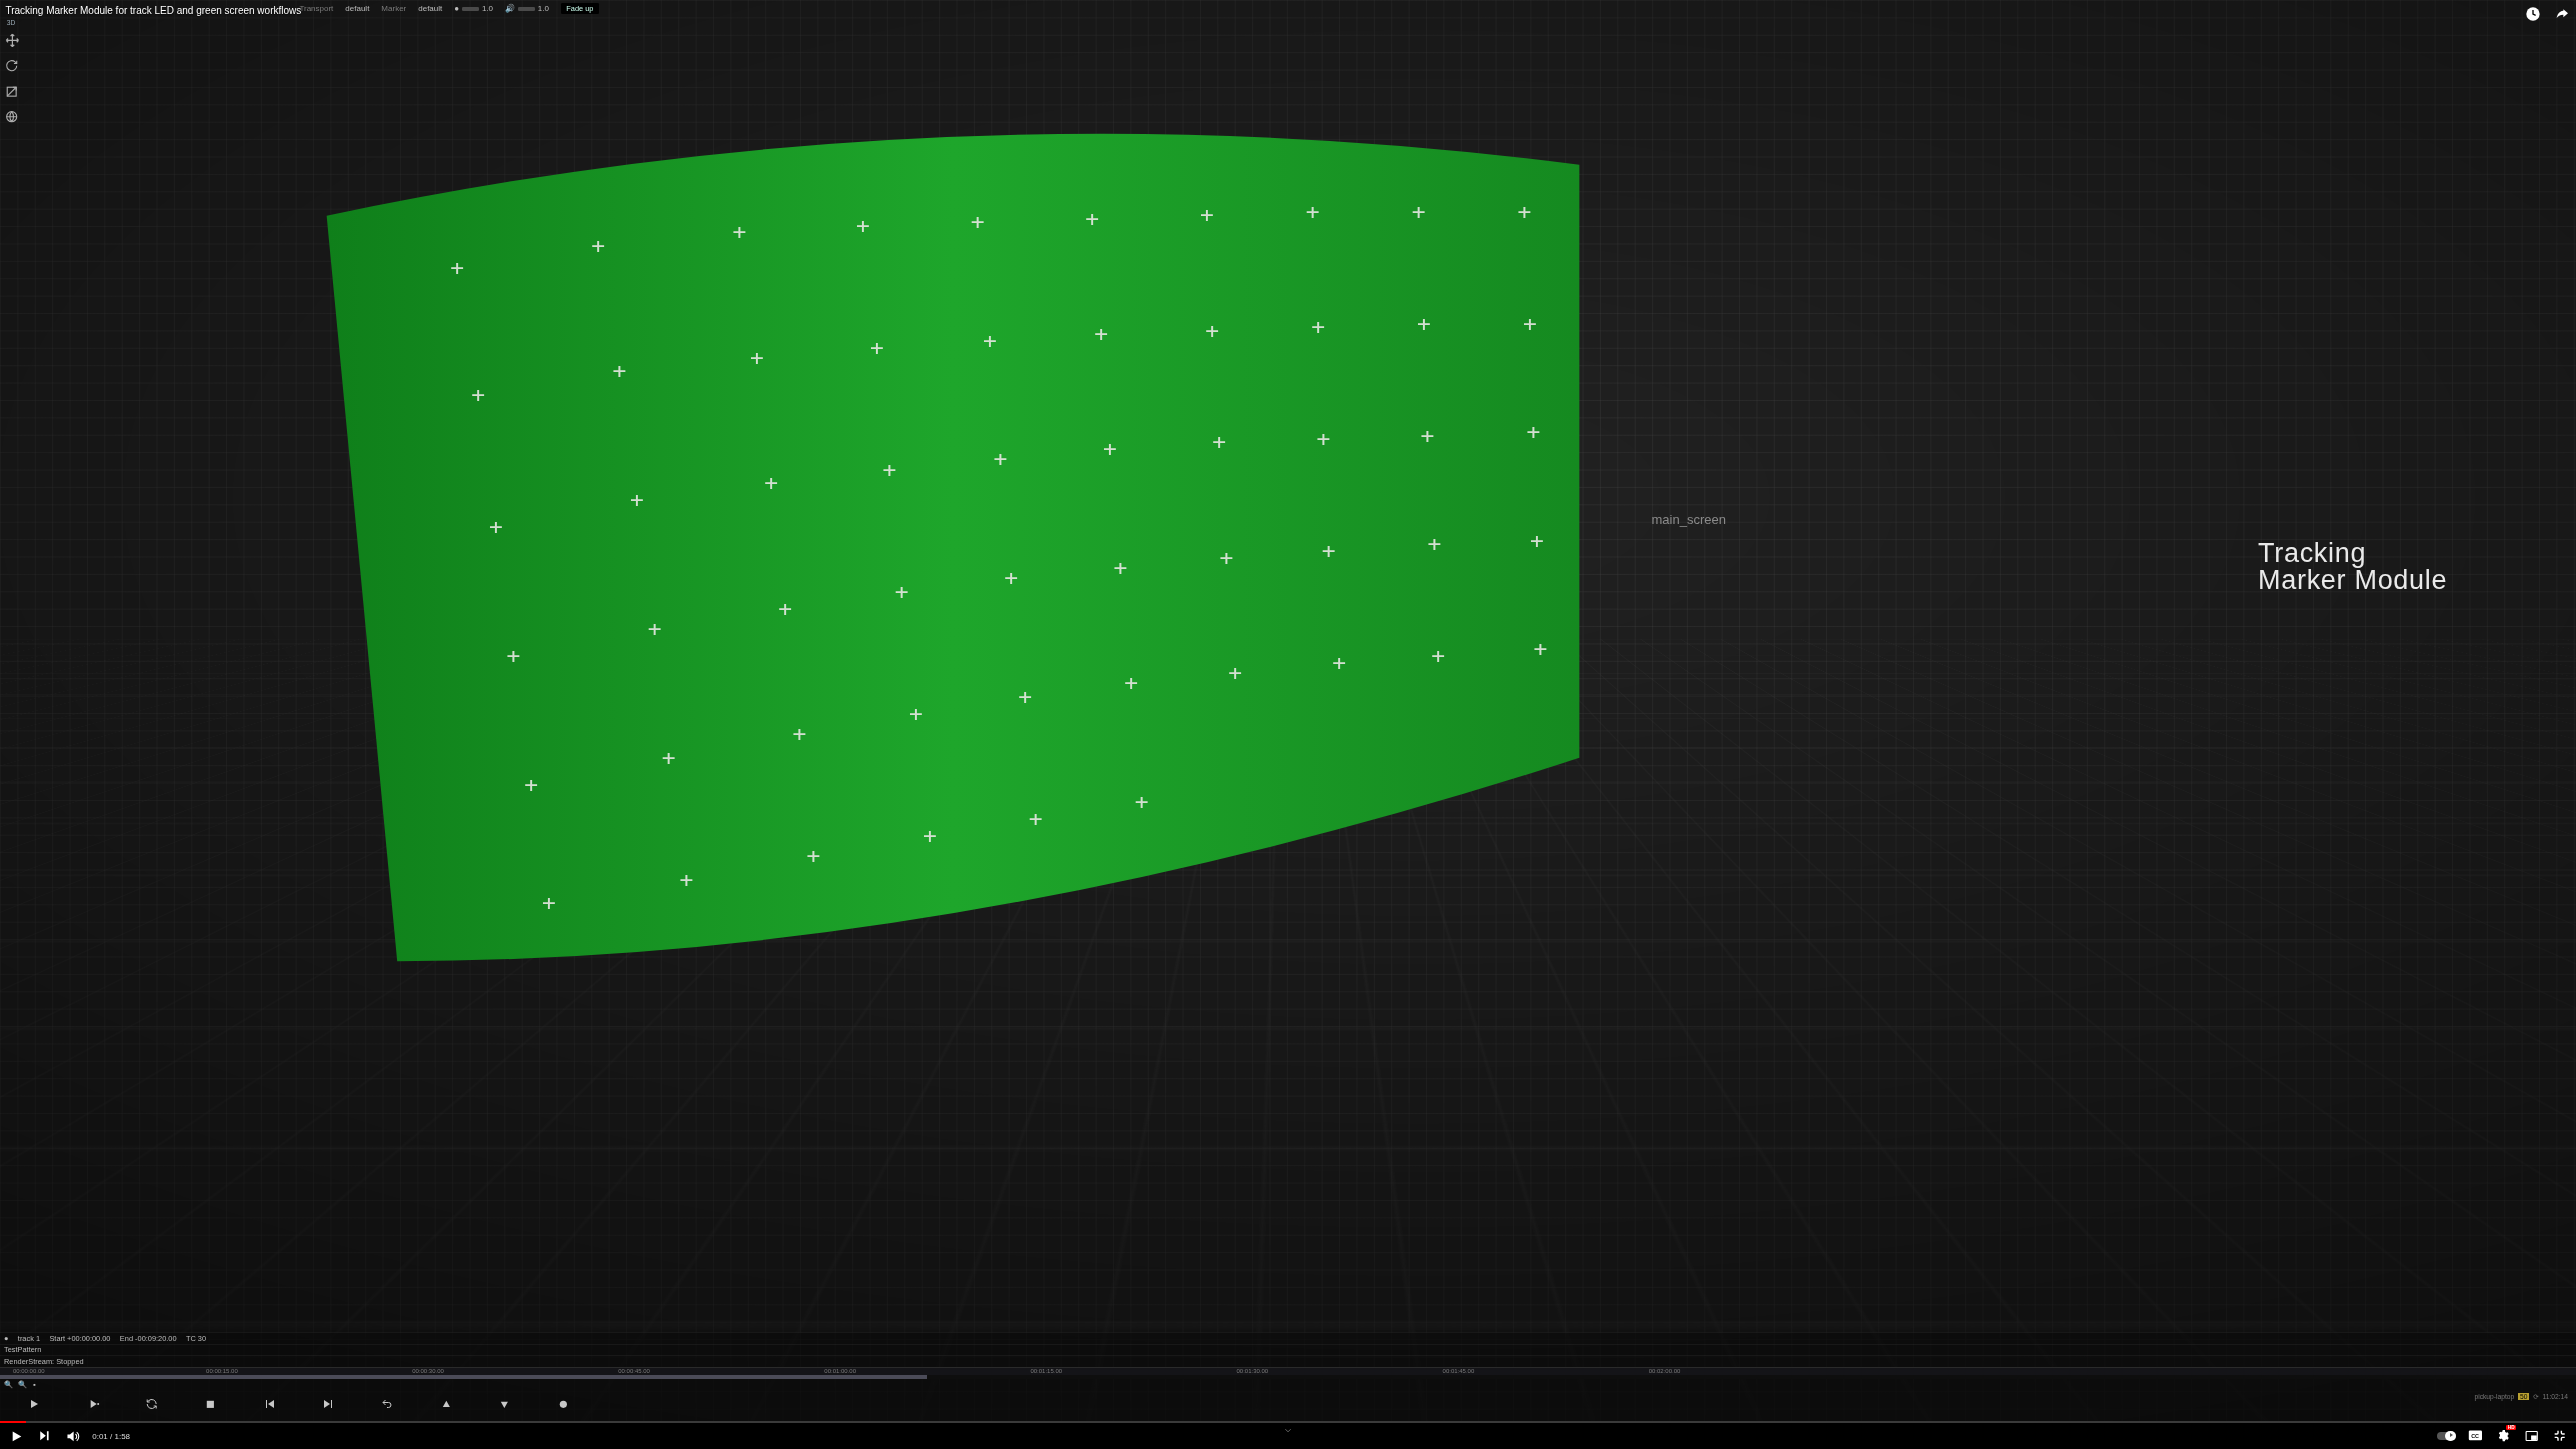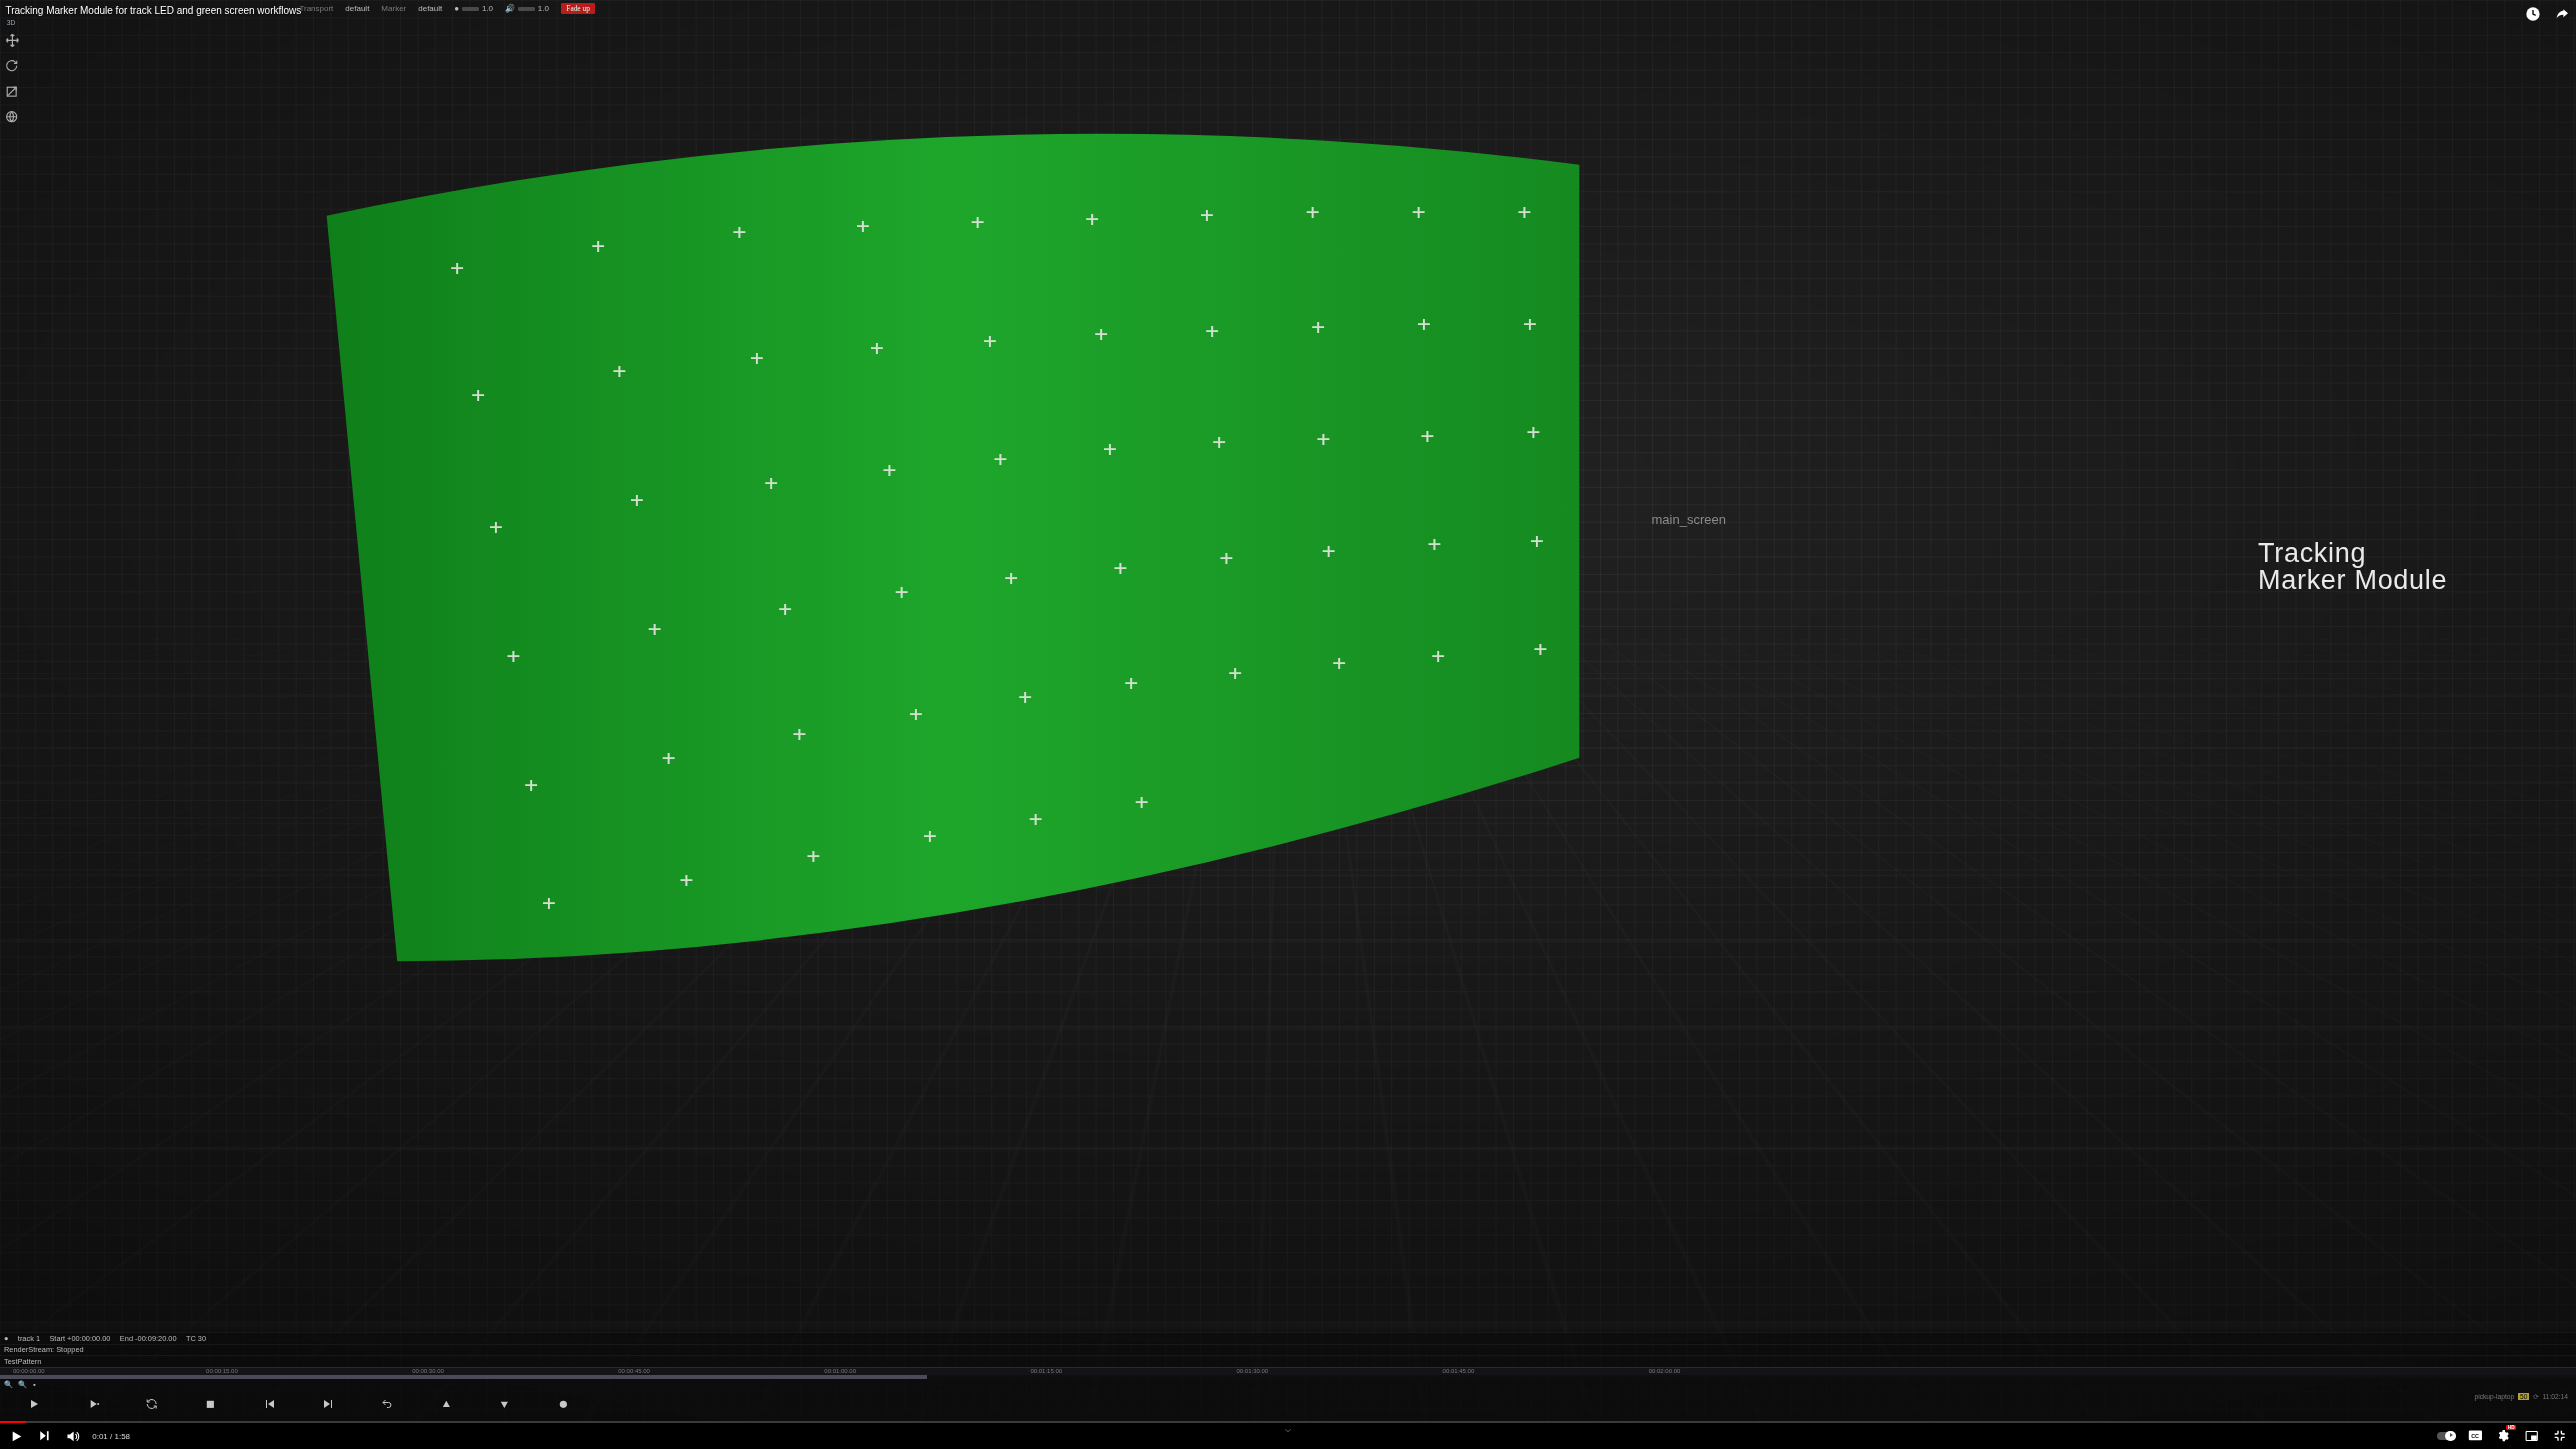"Fade up" .fade-btn { background: #b91c1c -> #000000; font-family: Liberation Serif, serif -> none }
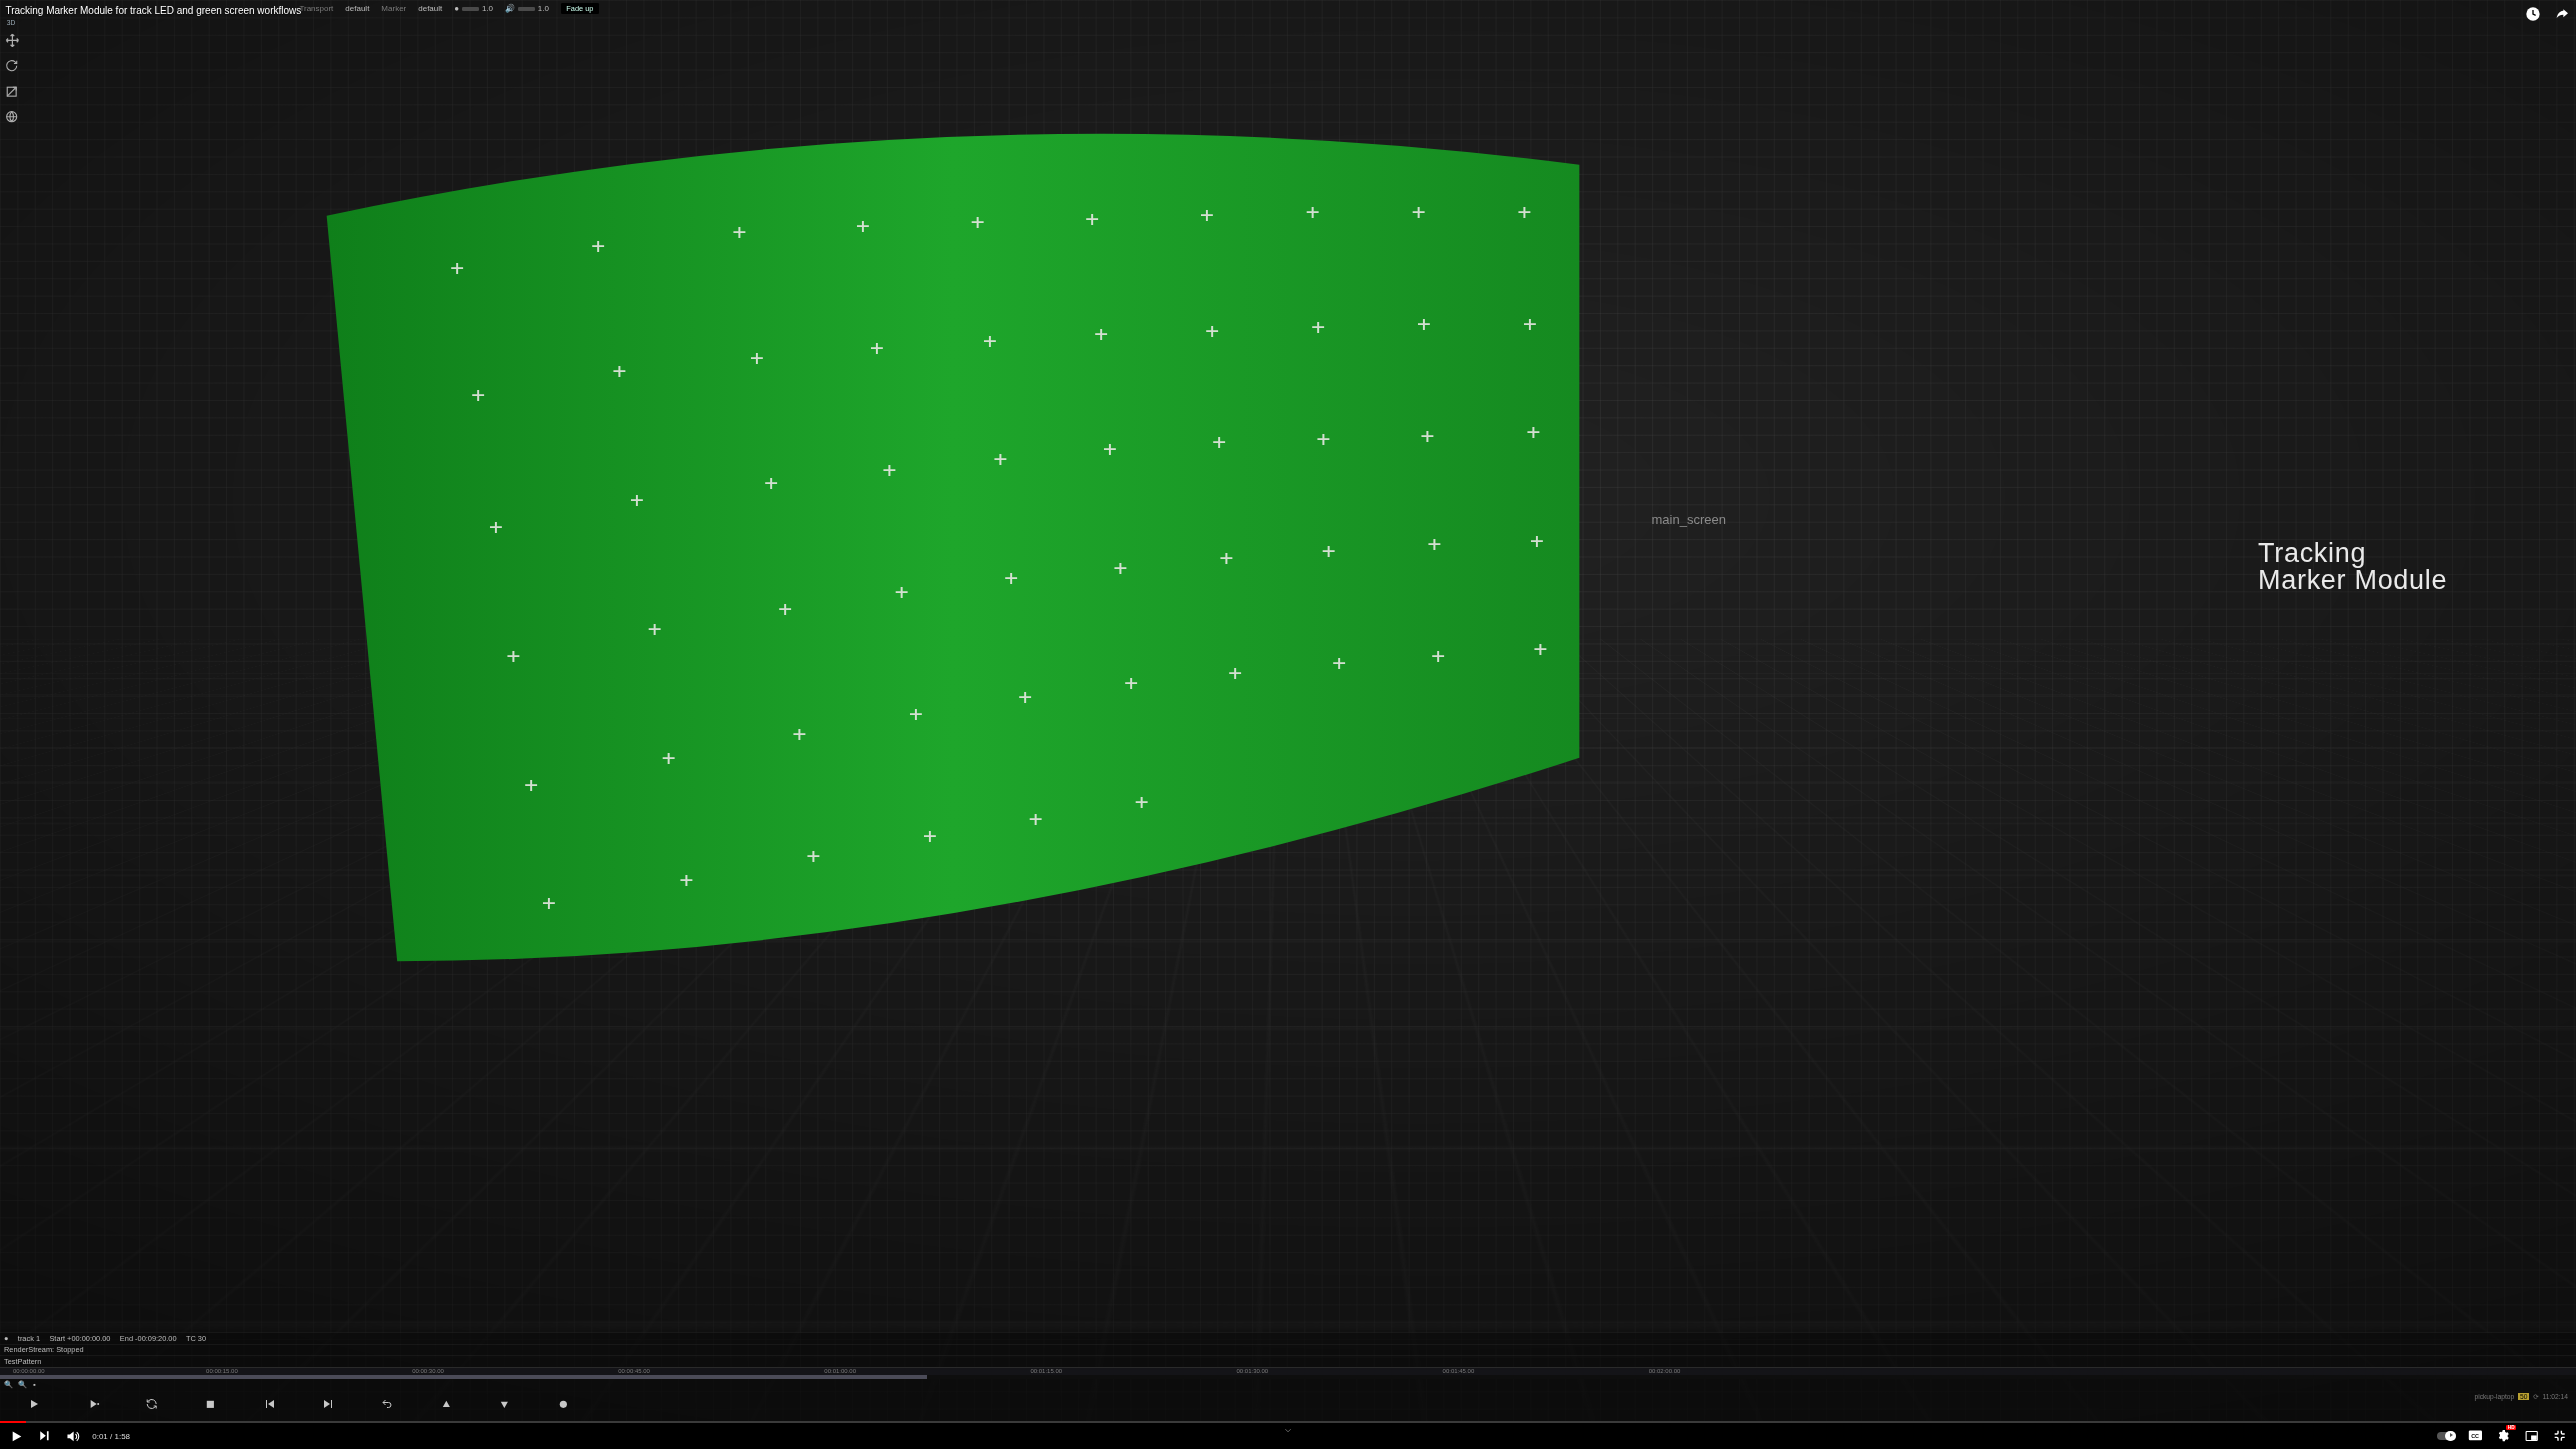"RenderStream: Stopped" div.row { order: before "TestPattern" -> after "TestPattern" }
